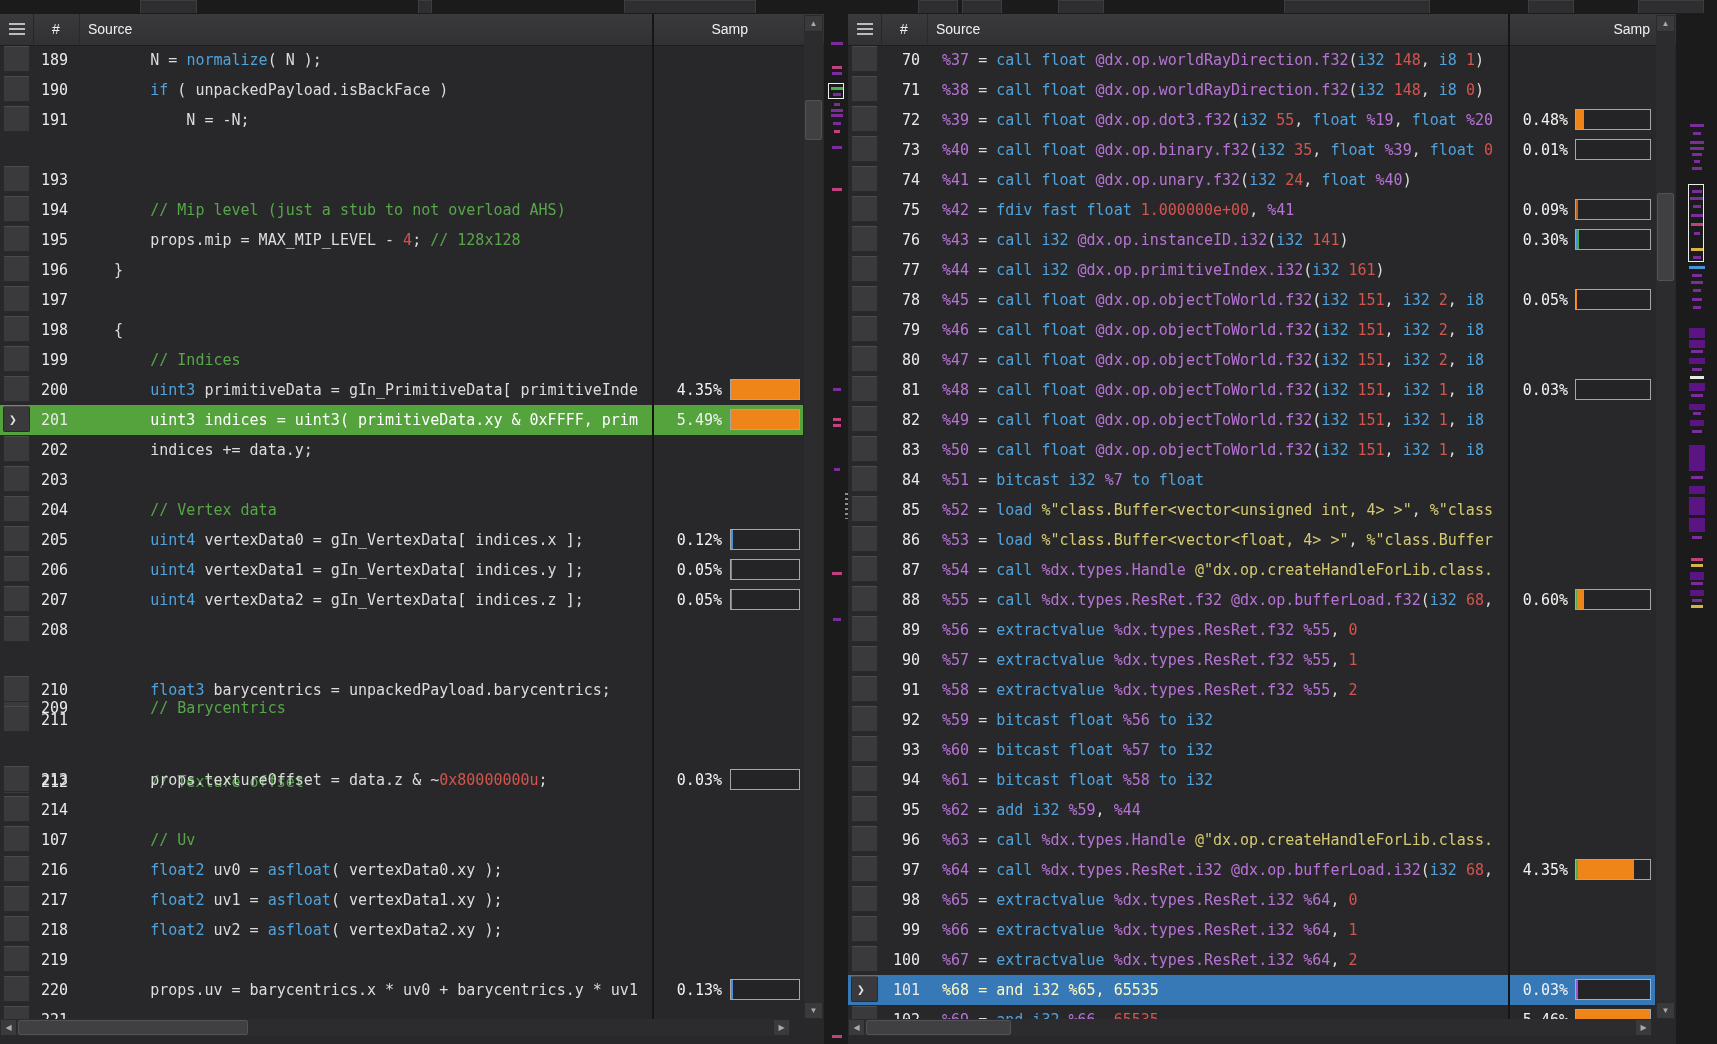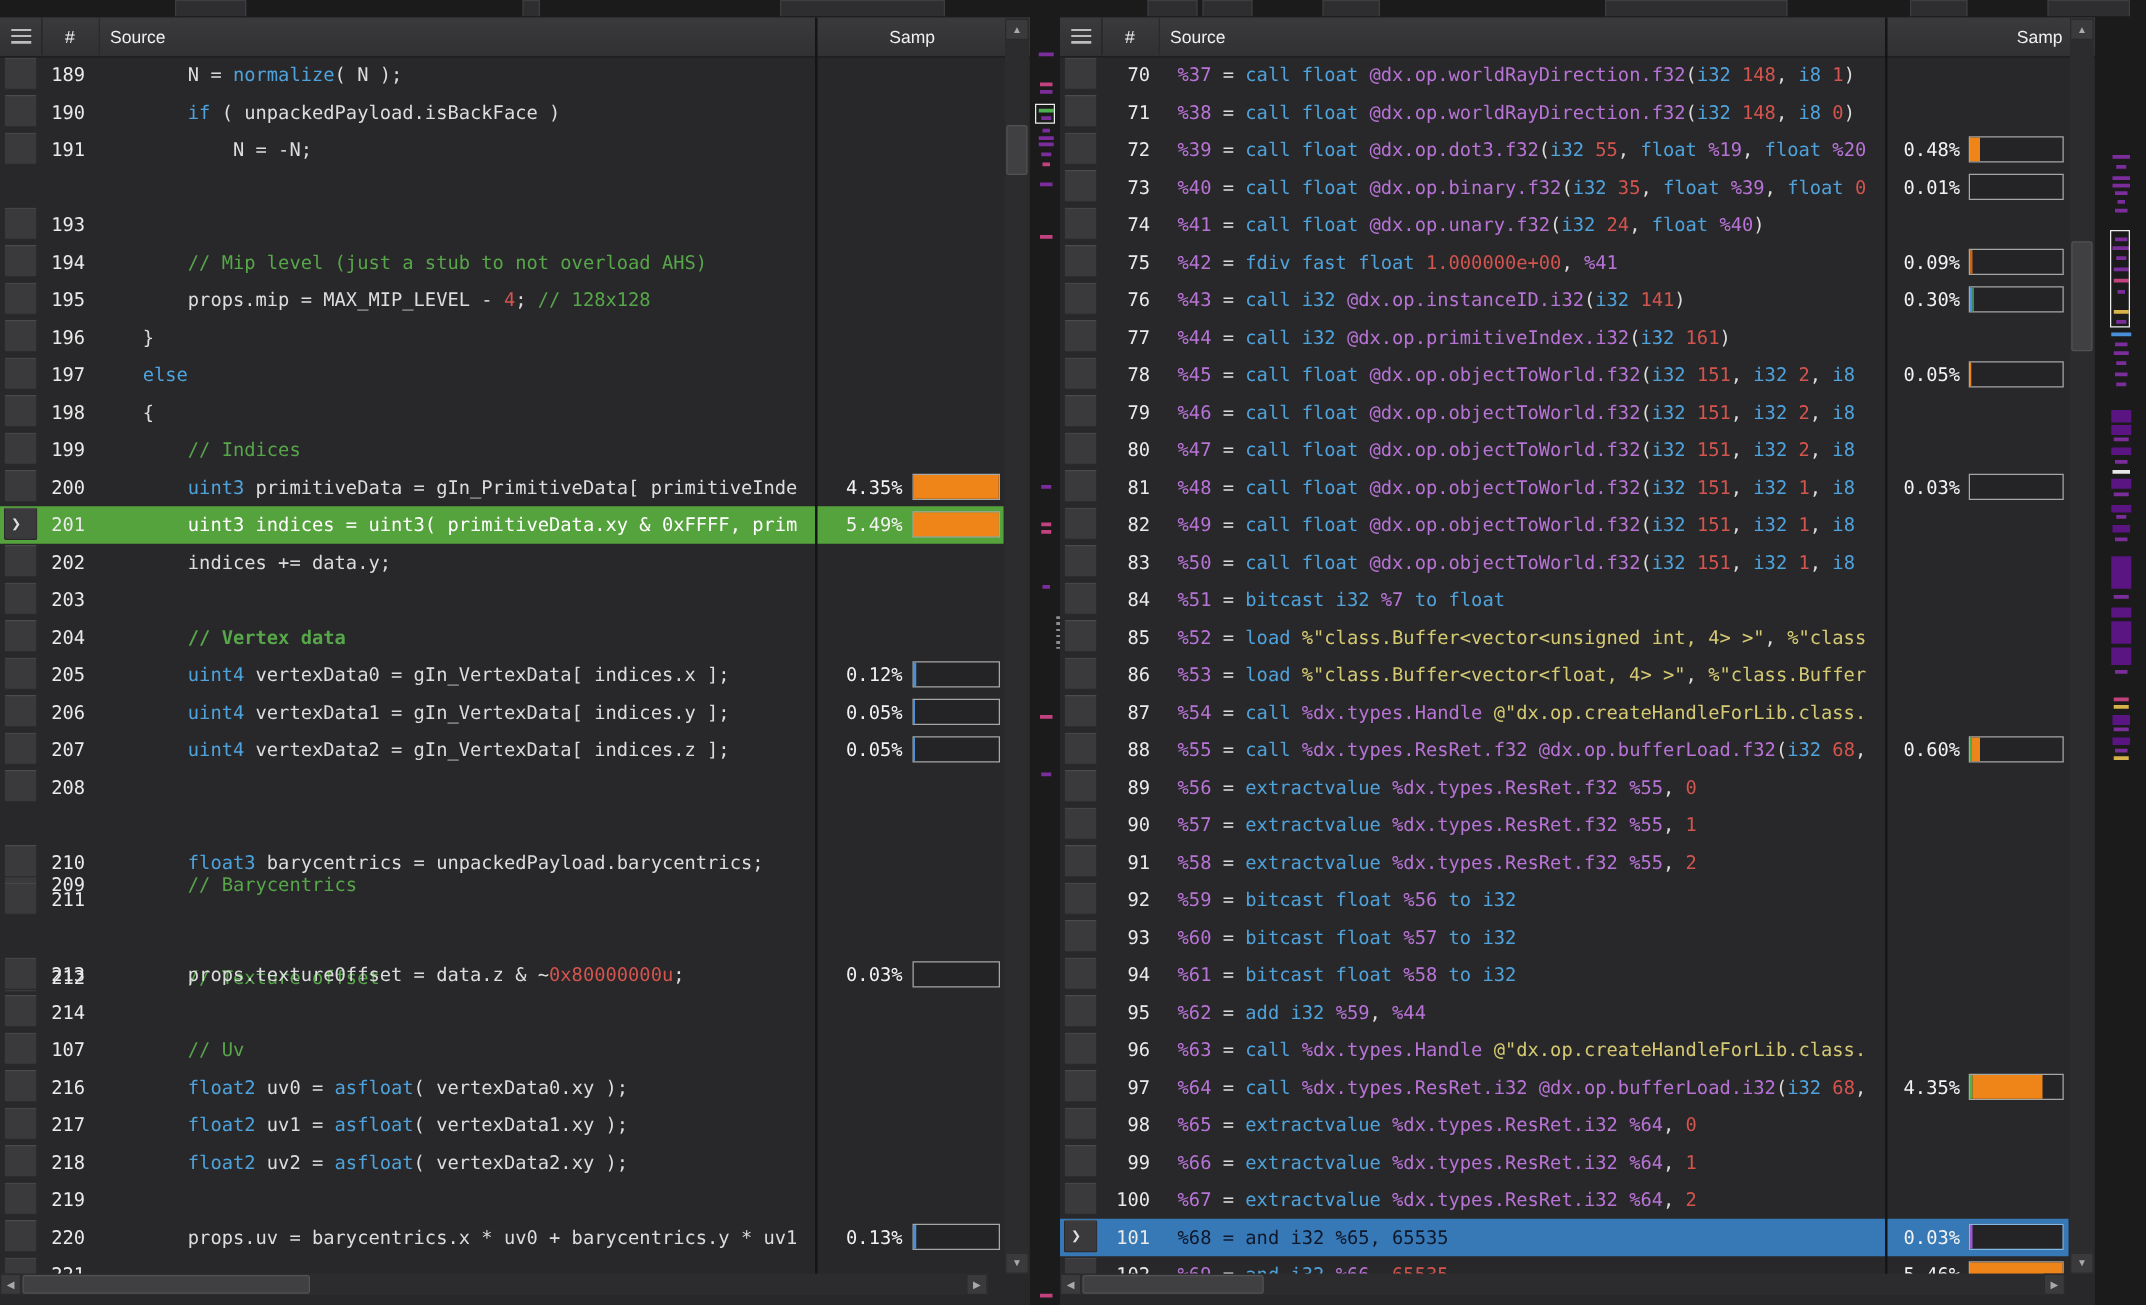"else" div.code { html: <div><span> </span><span>else</span></div> -> none }
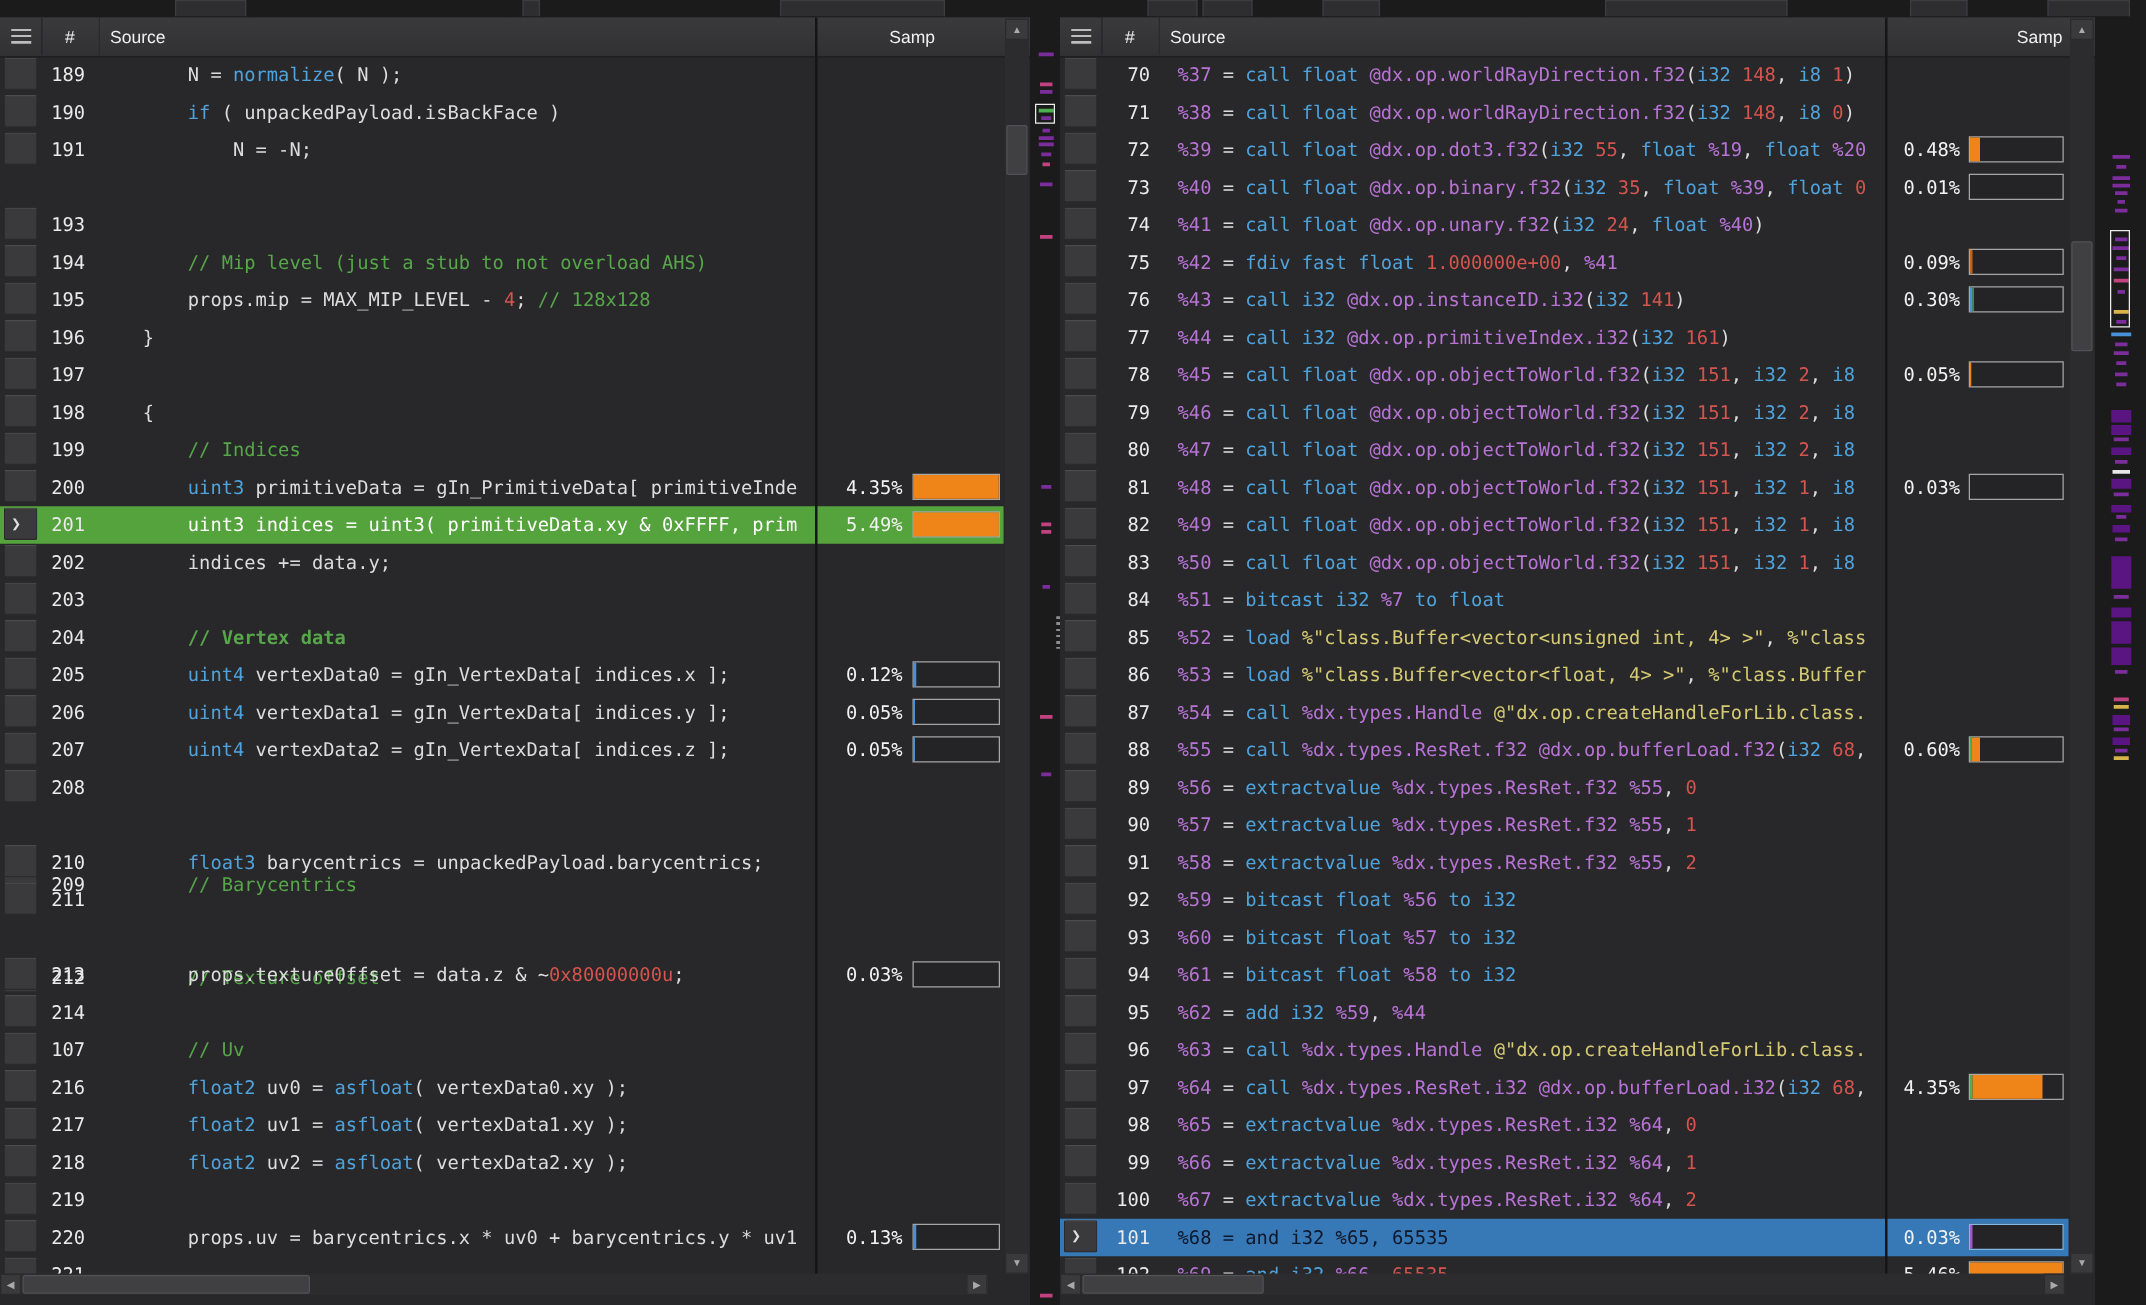"// Vertex data" span { font-weight: bold -> none }
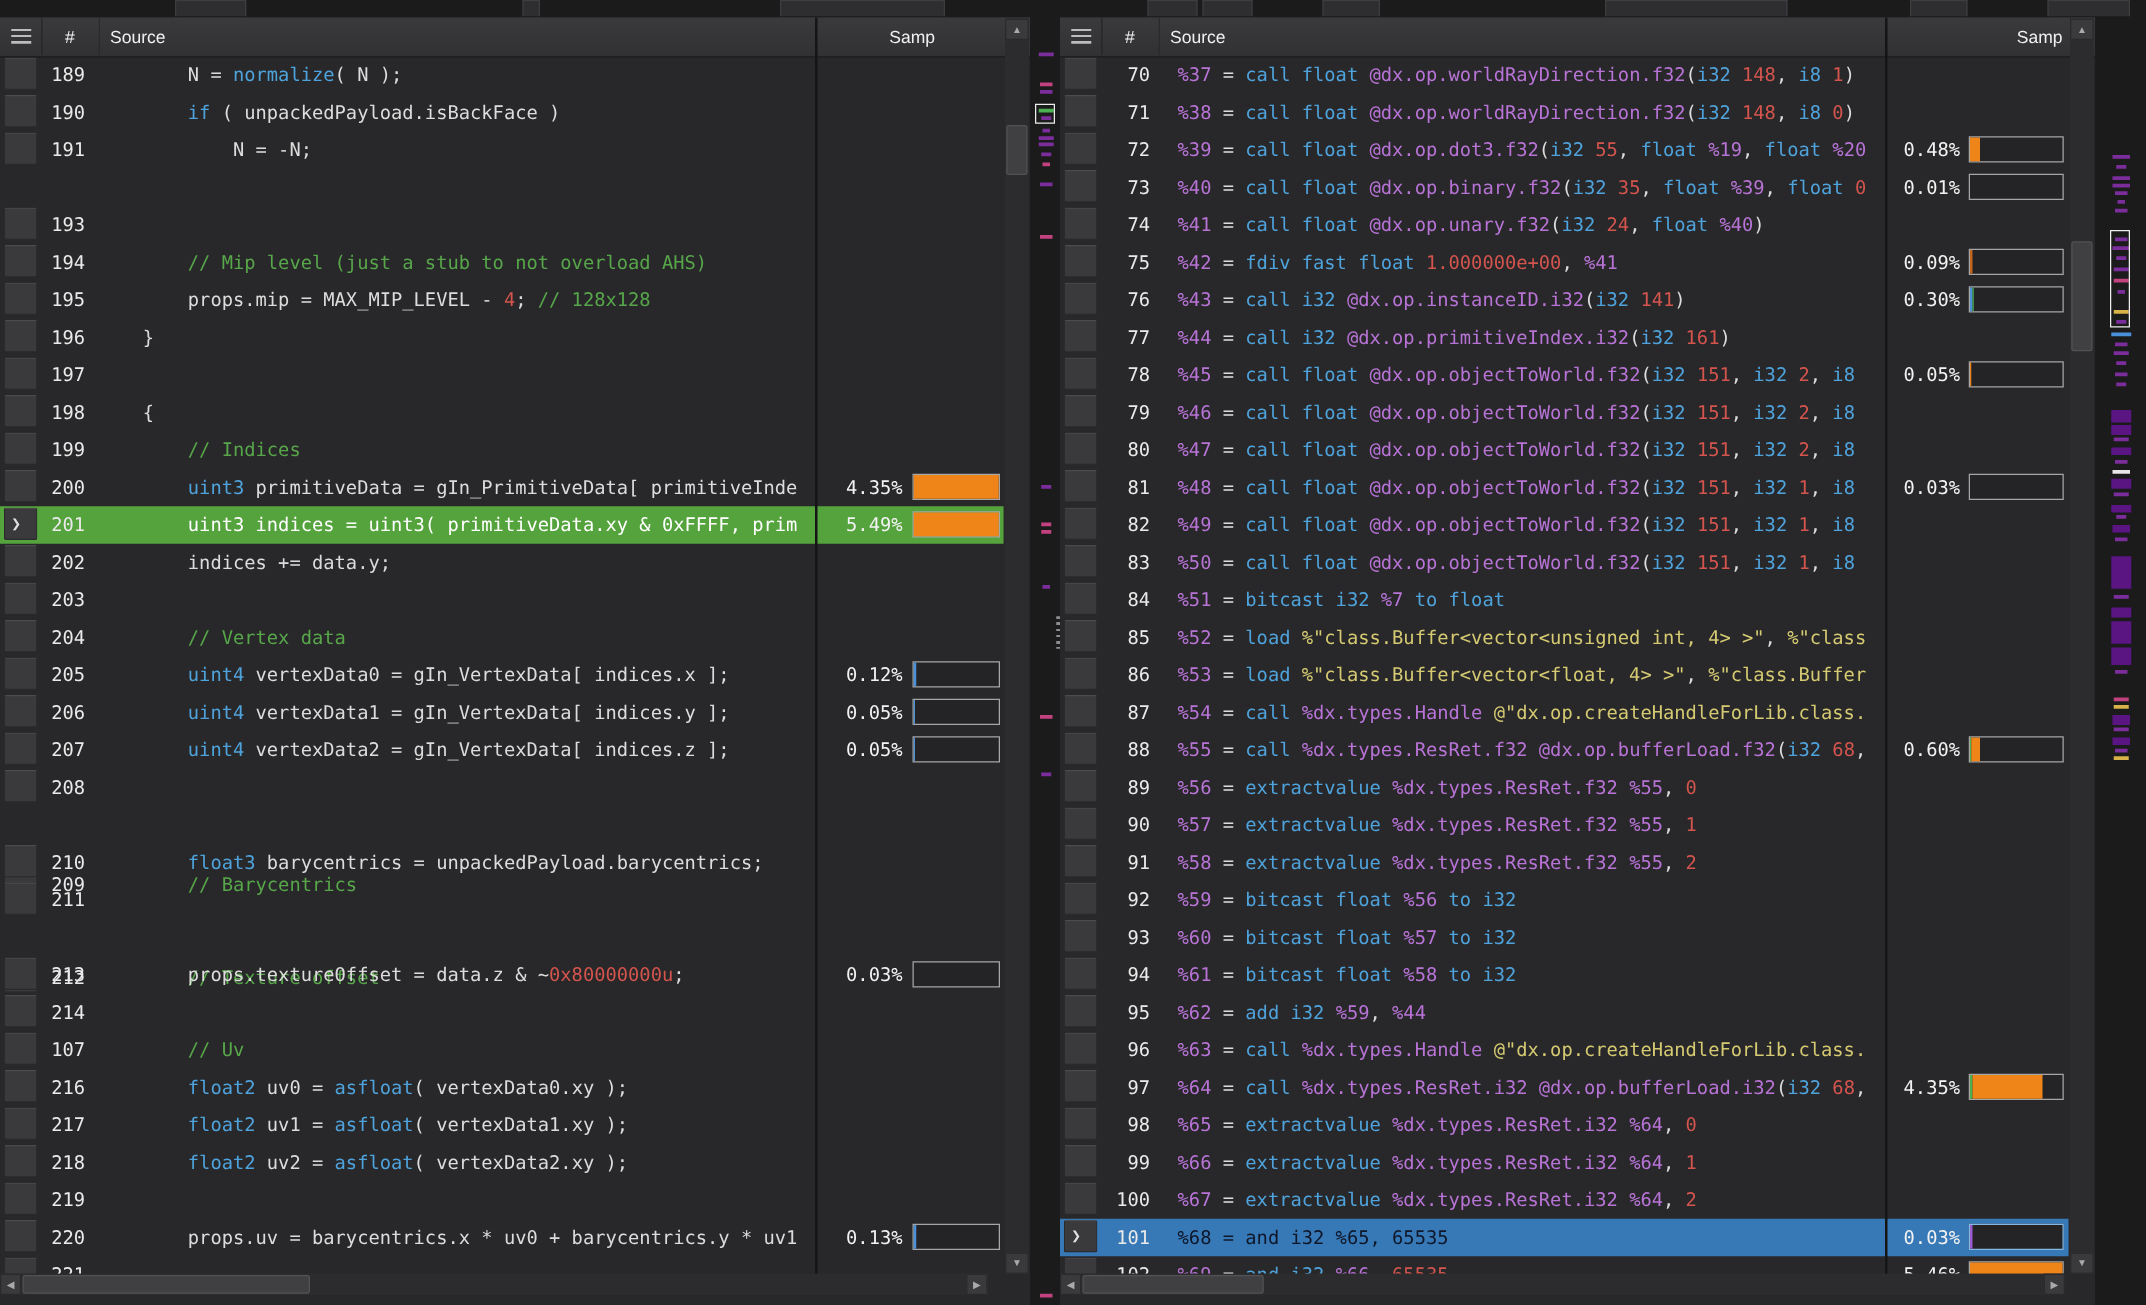"%68 = and i32 %65," span { color: #0f172a -> #fef9c3 }
